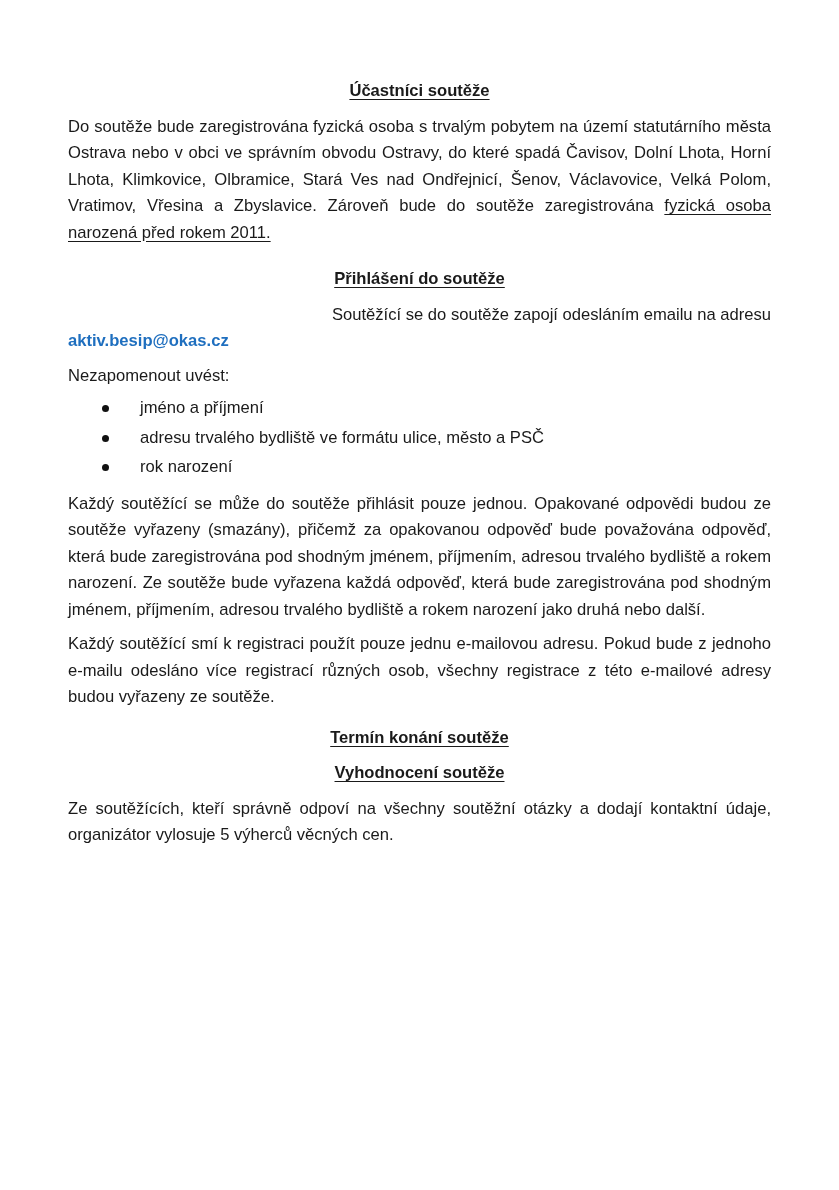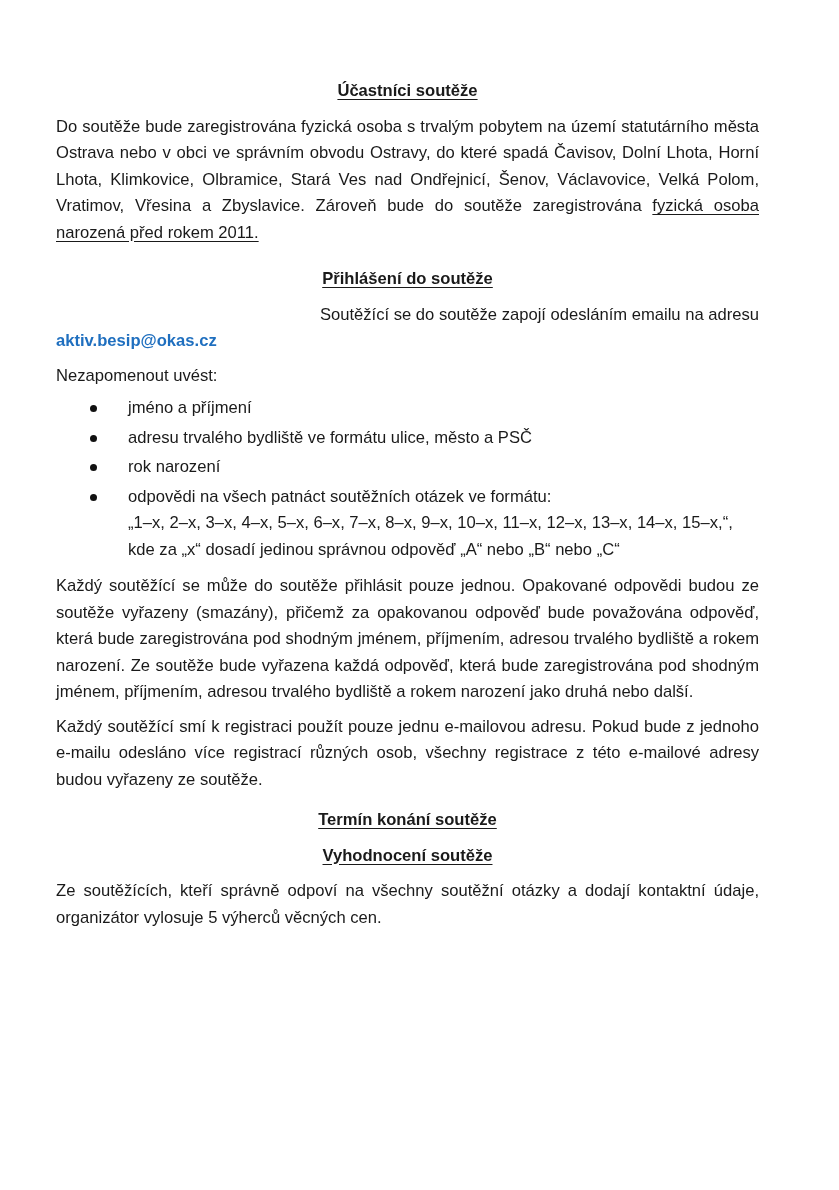"Účastníci soutěže" .page { left: 56px -> 68px }
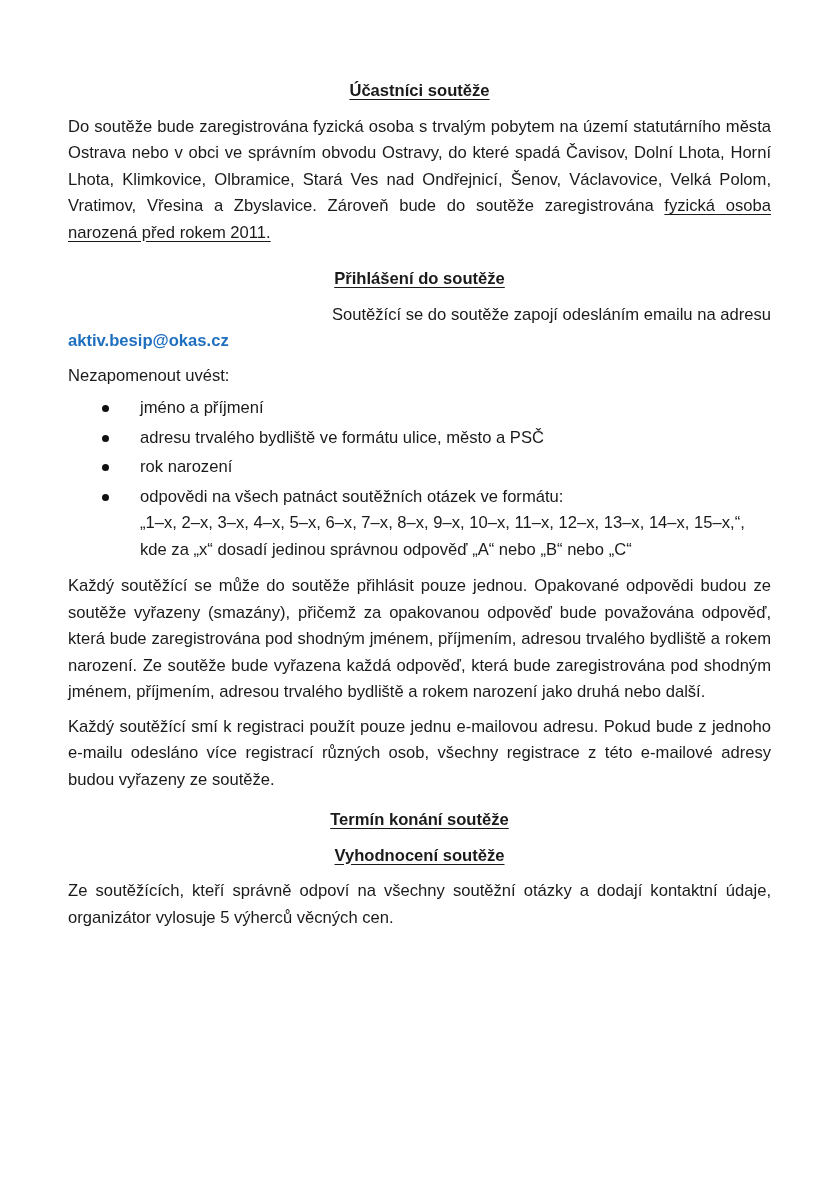"odpovědi na všech patnáct soutěžních" li { html: <li><span></span><span>odpovědi na všech patnáct soutěžních otázek ve formátu:</span><br><span>„1–x, 2–x, 3–x, 4–x, 5–x, 6–x, 7–x, 8–x, 9–x, 10–x, 11–x, 12–x, 13–x, 14–x, 15–x,“, kde za „x“ dosadí jedinou správnou odpověď „A“ nebo „B“ nebo „C“</span></li> -> none }
